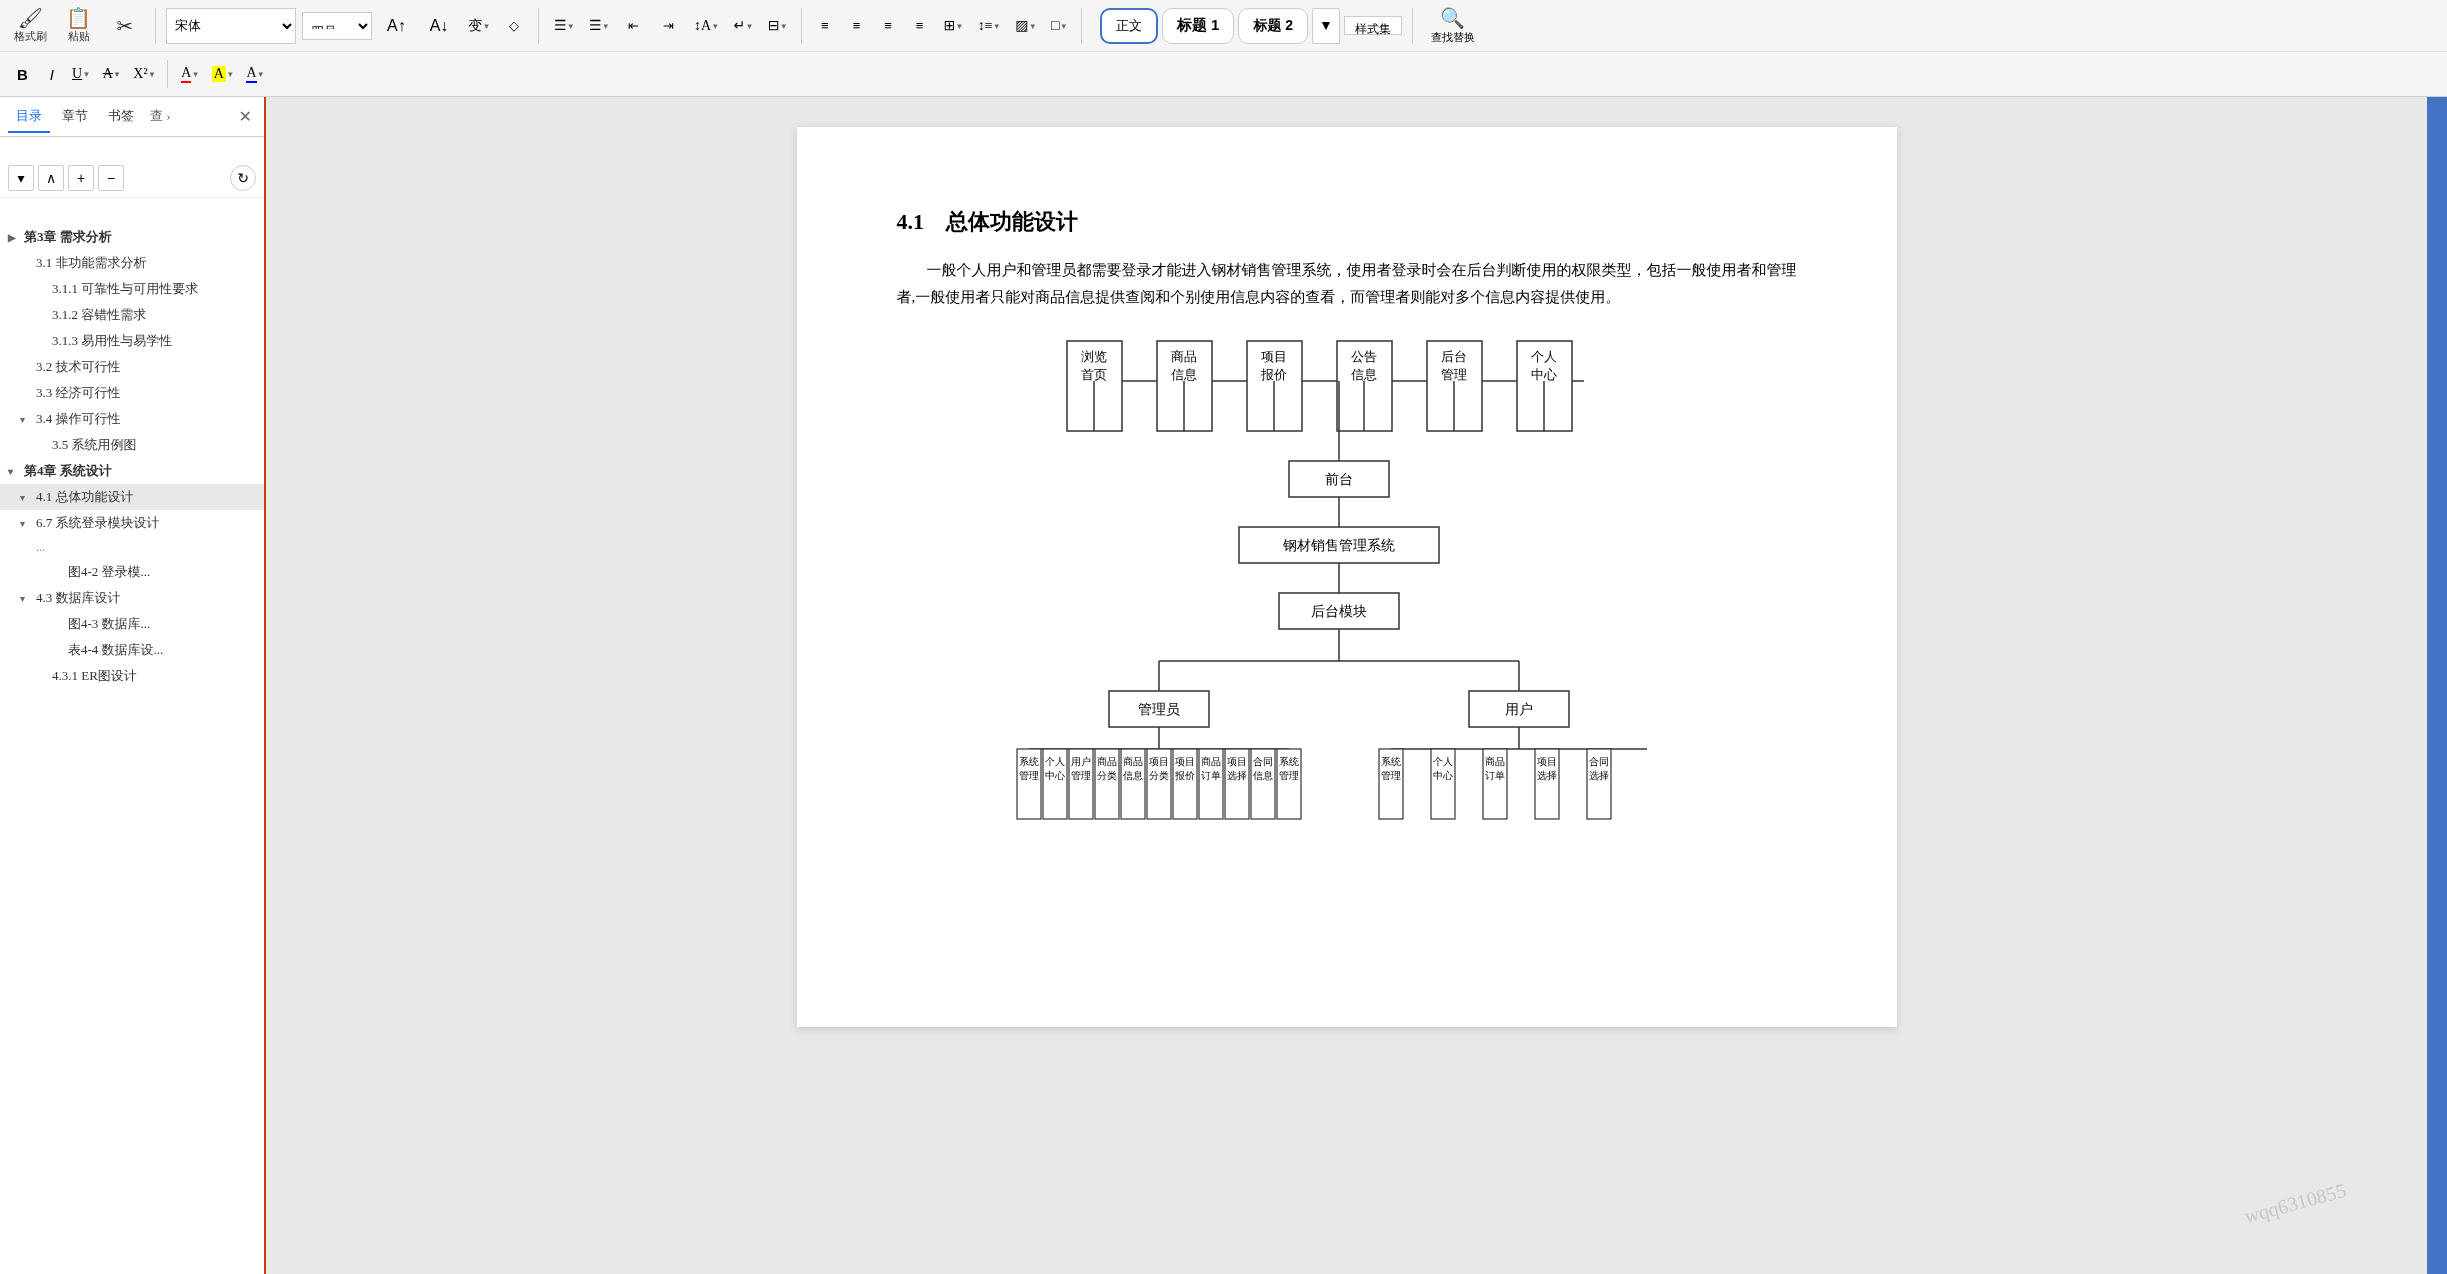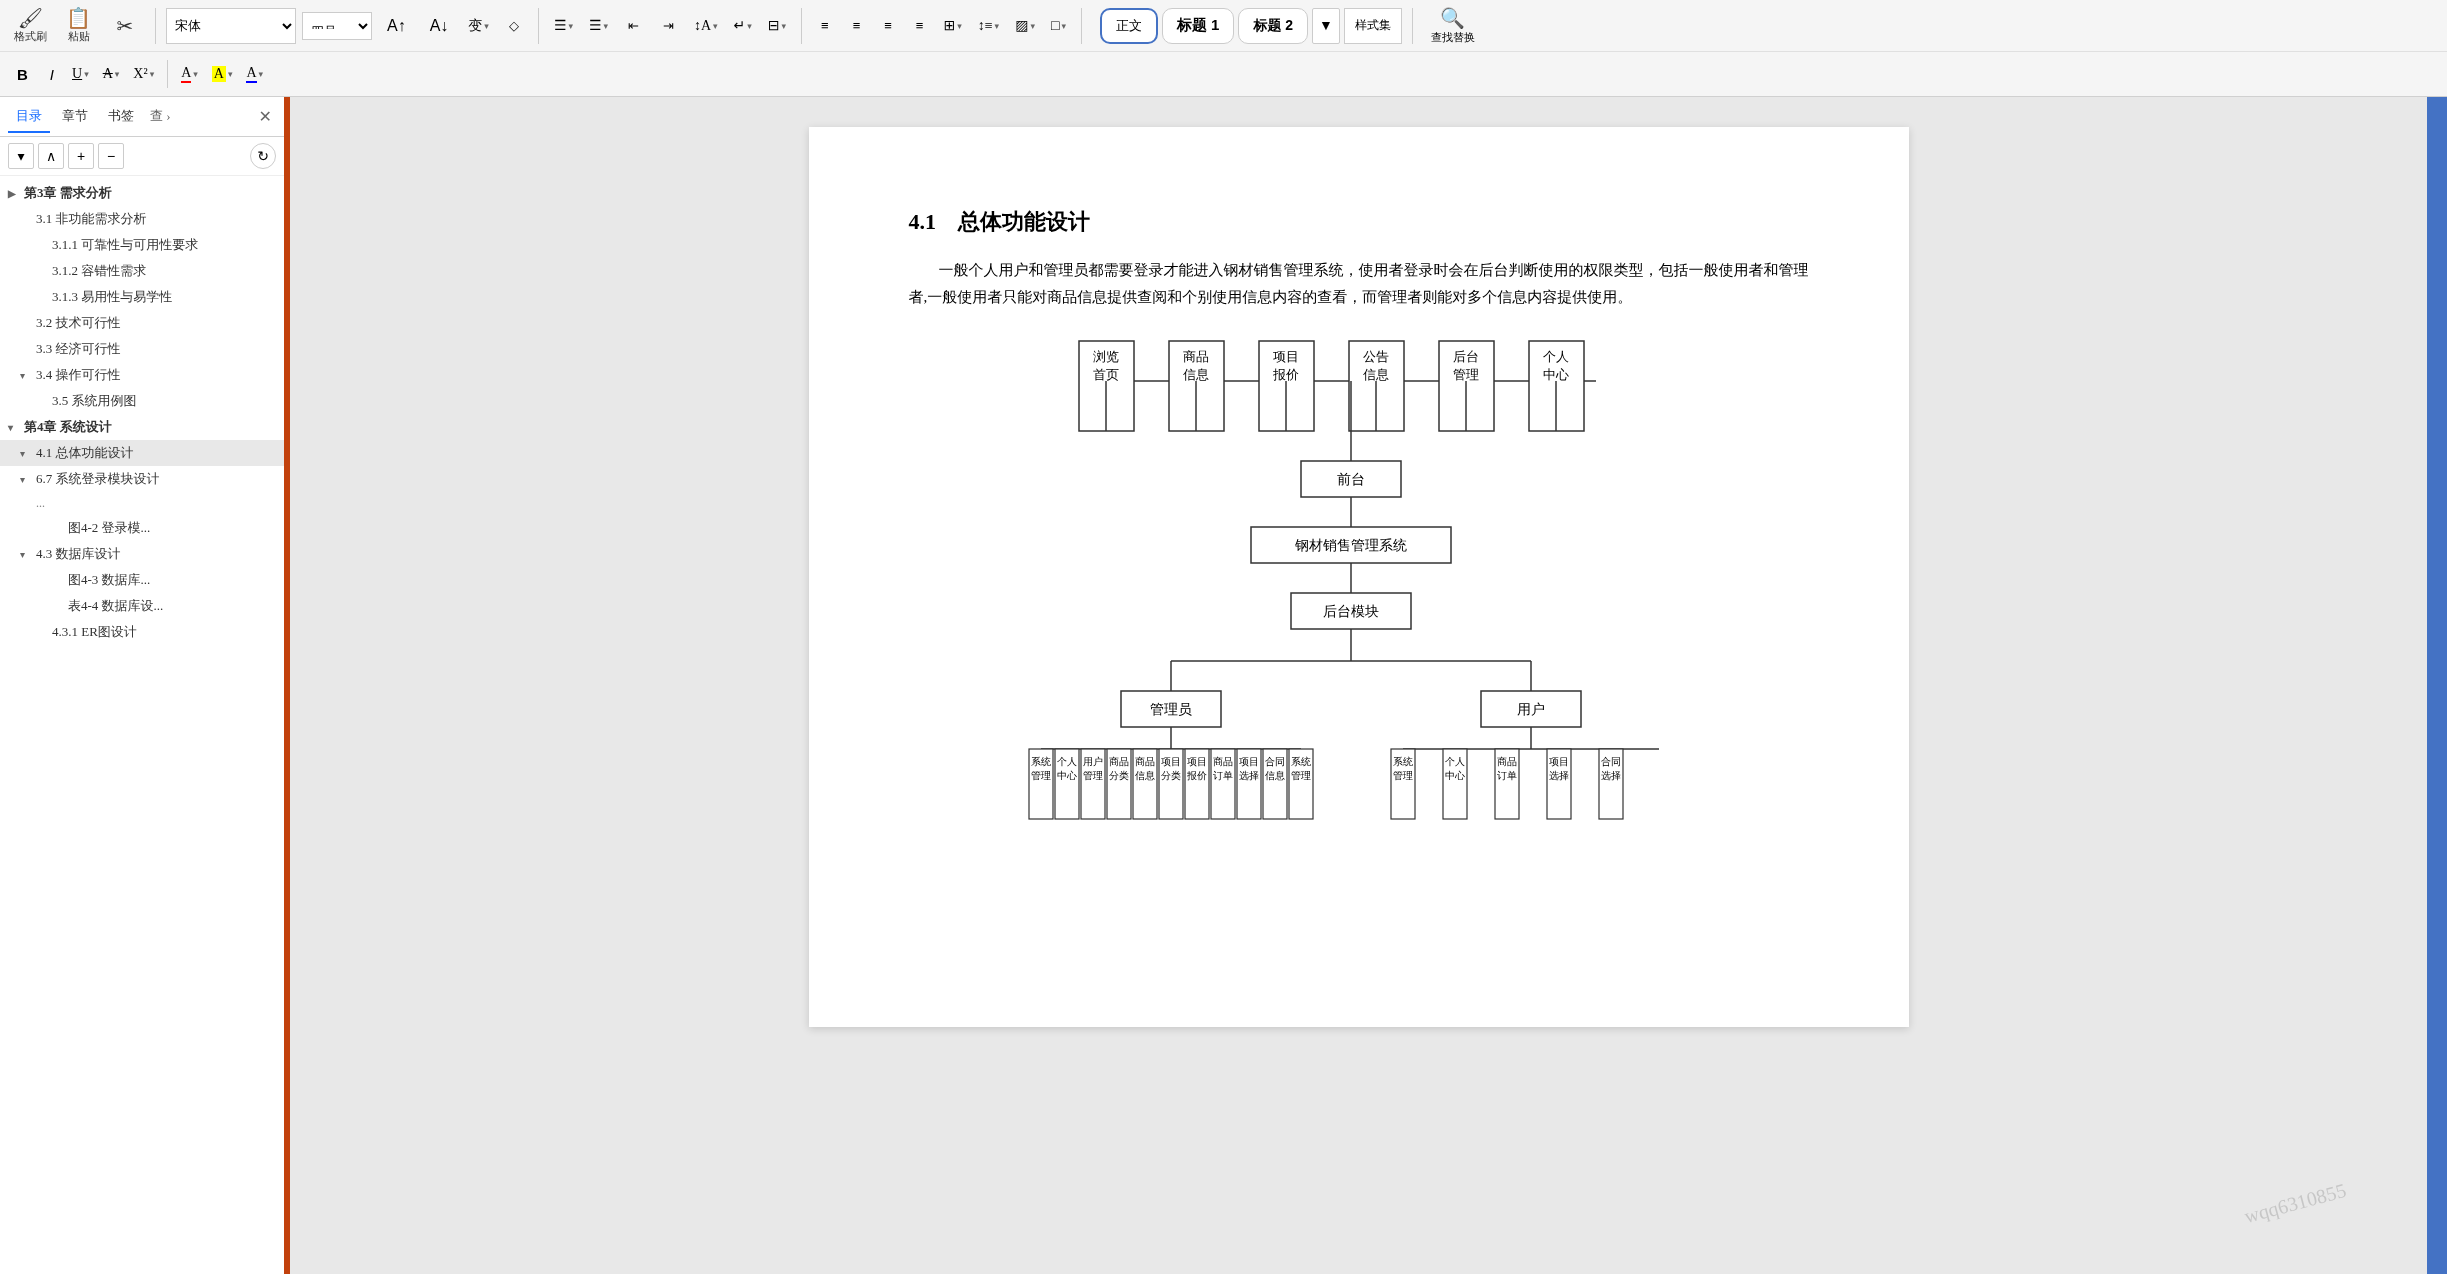"样式集" .styles-gallery-btn { height: 36px -> 19px }
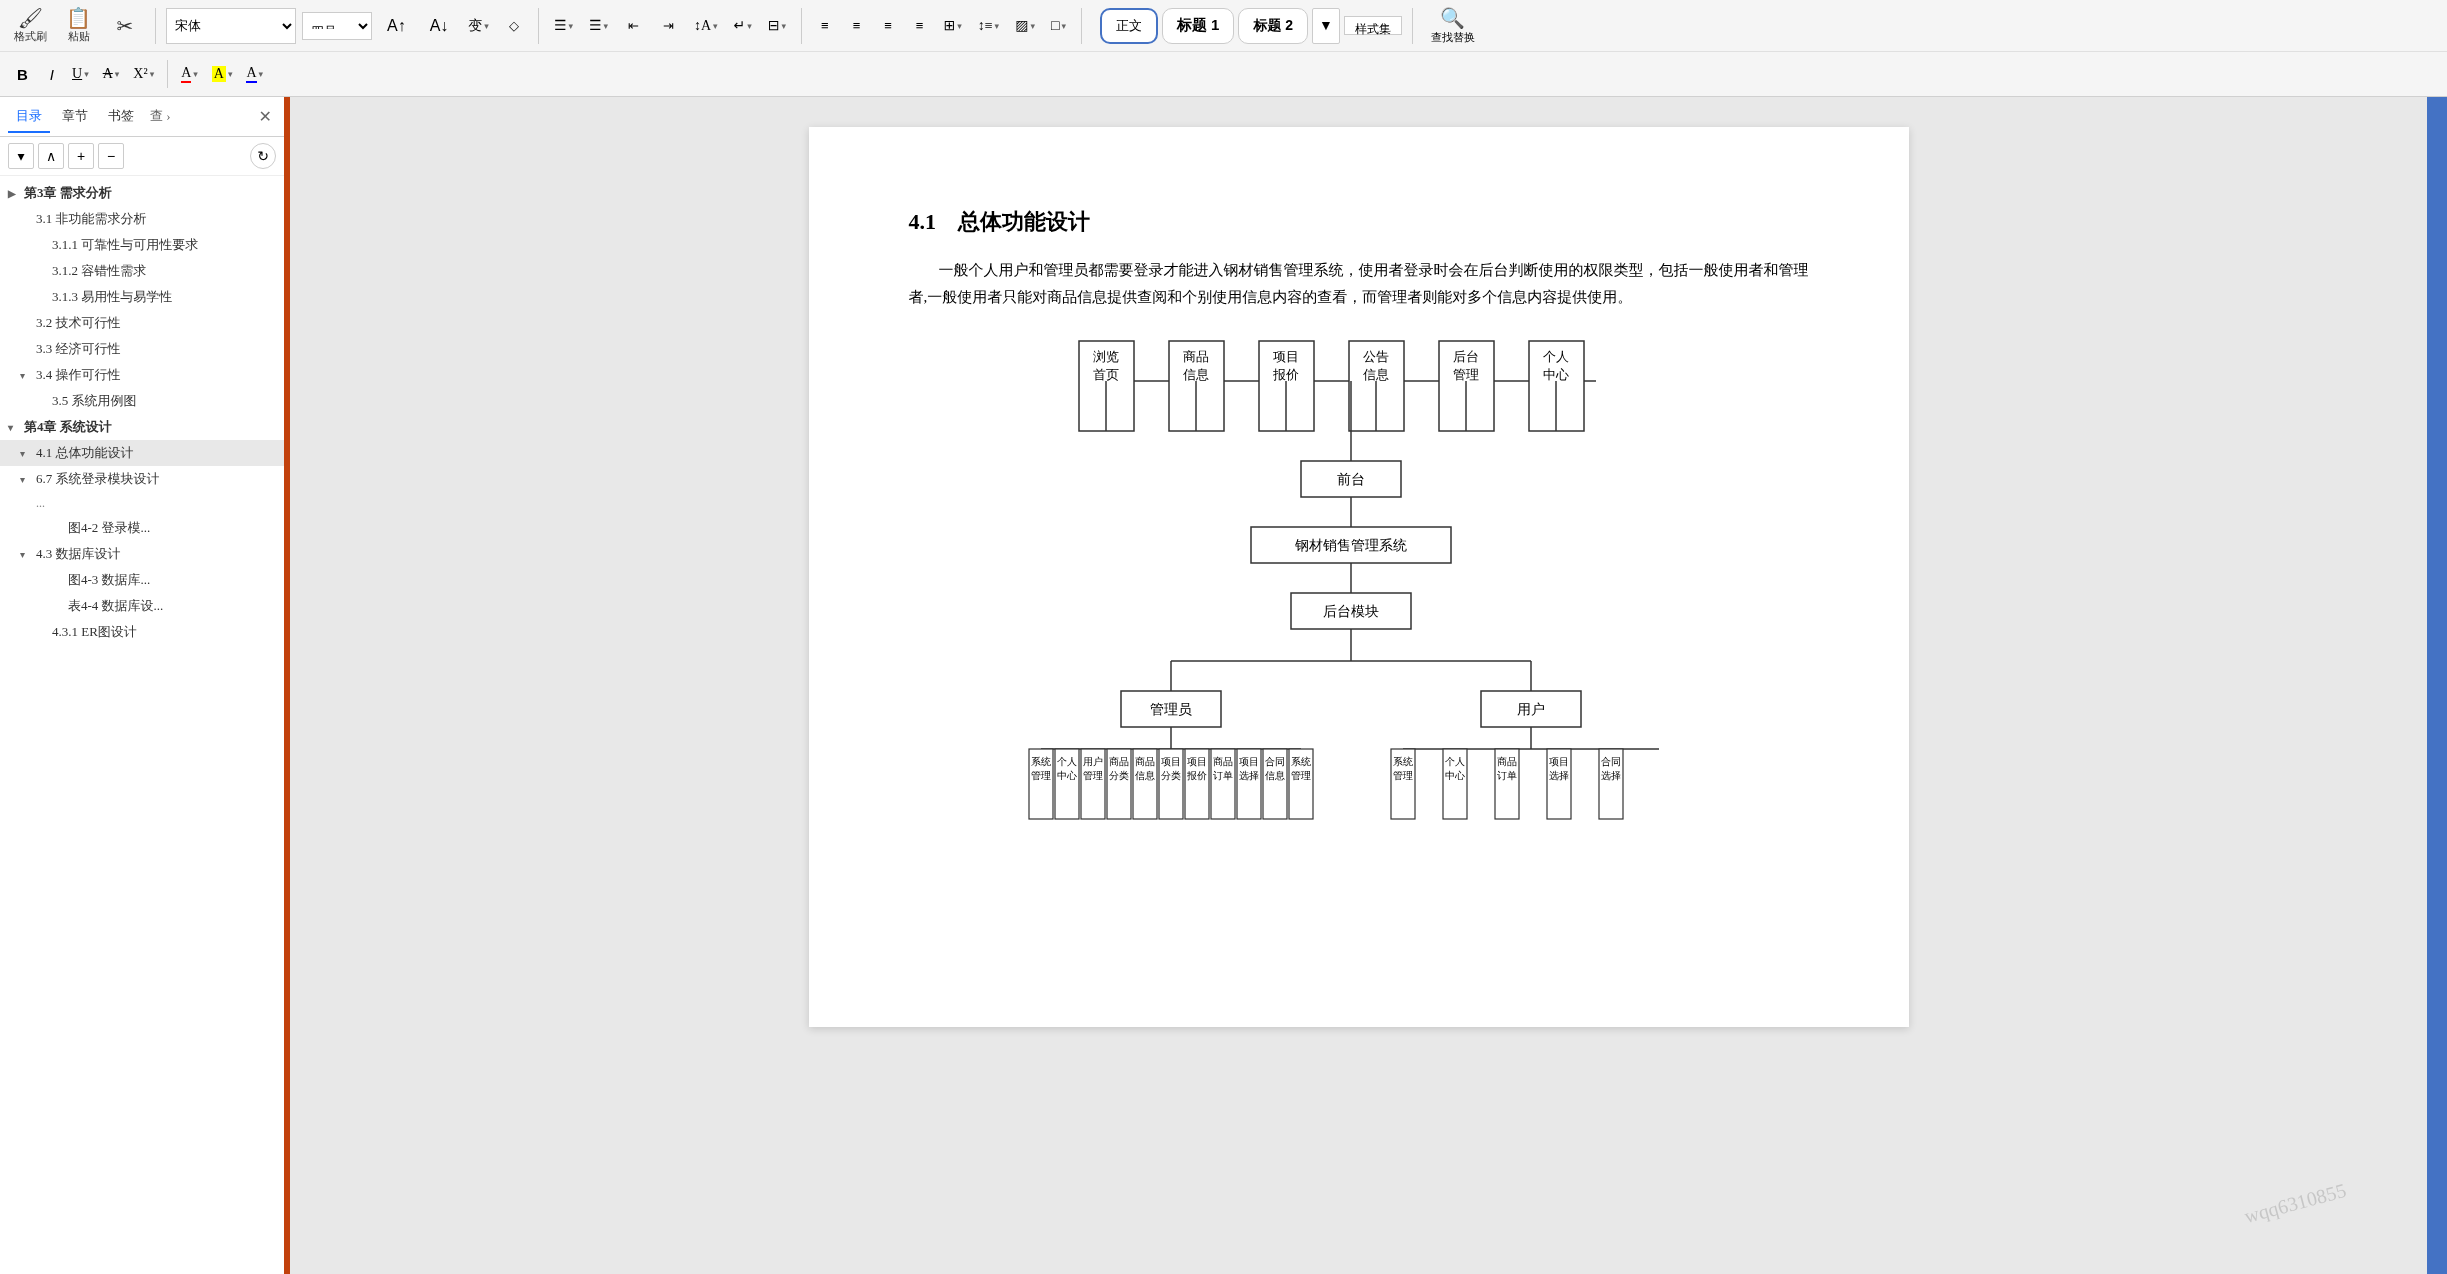"目录" .left-panel { border-right: 6px solid #c2410c -> 2px solid #c2410c; gap: none -> 22px; width: 290px -> 266px }
